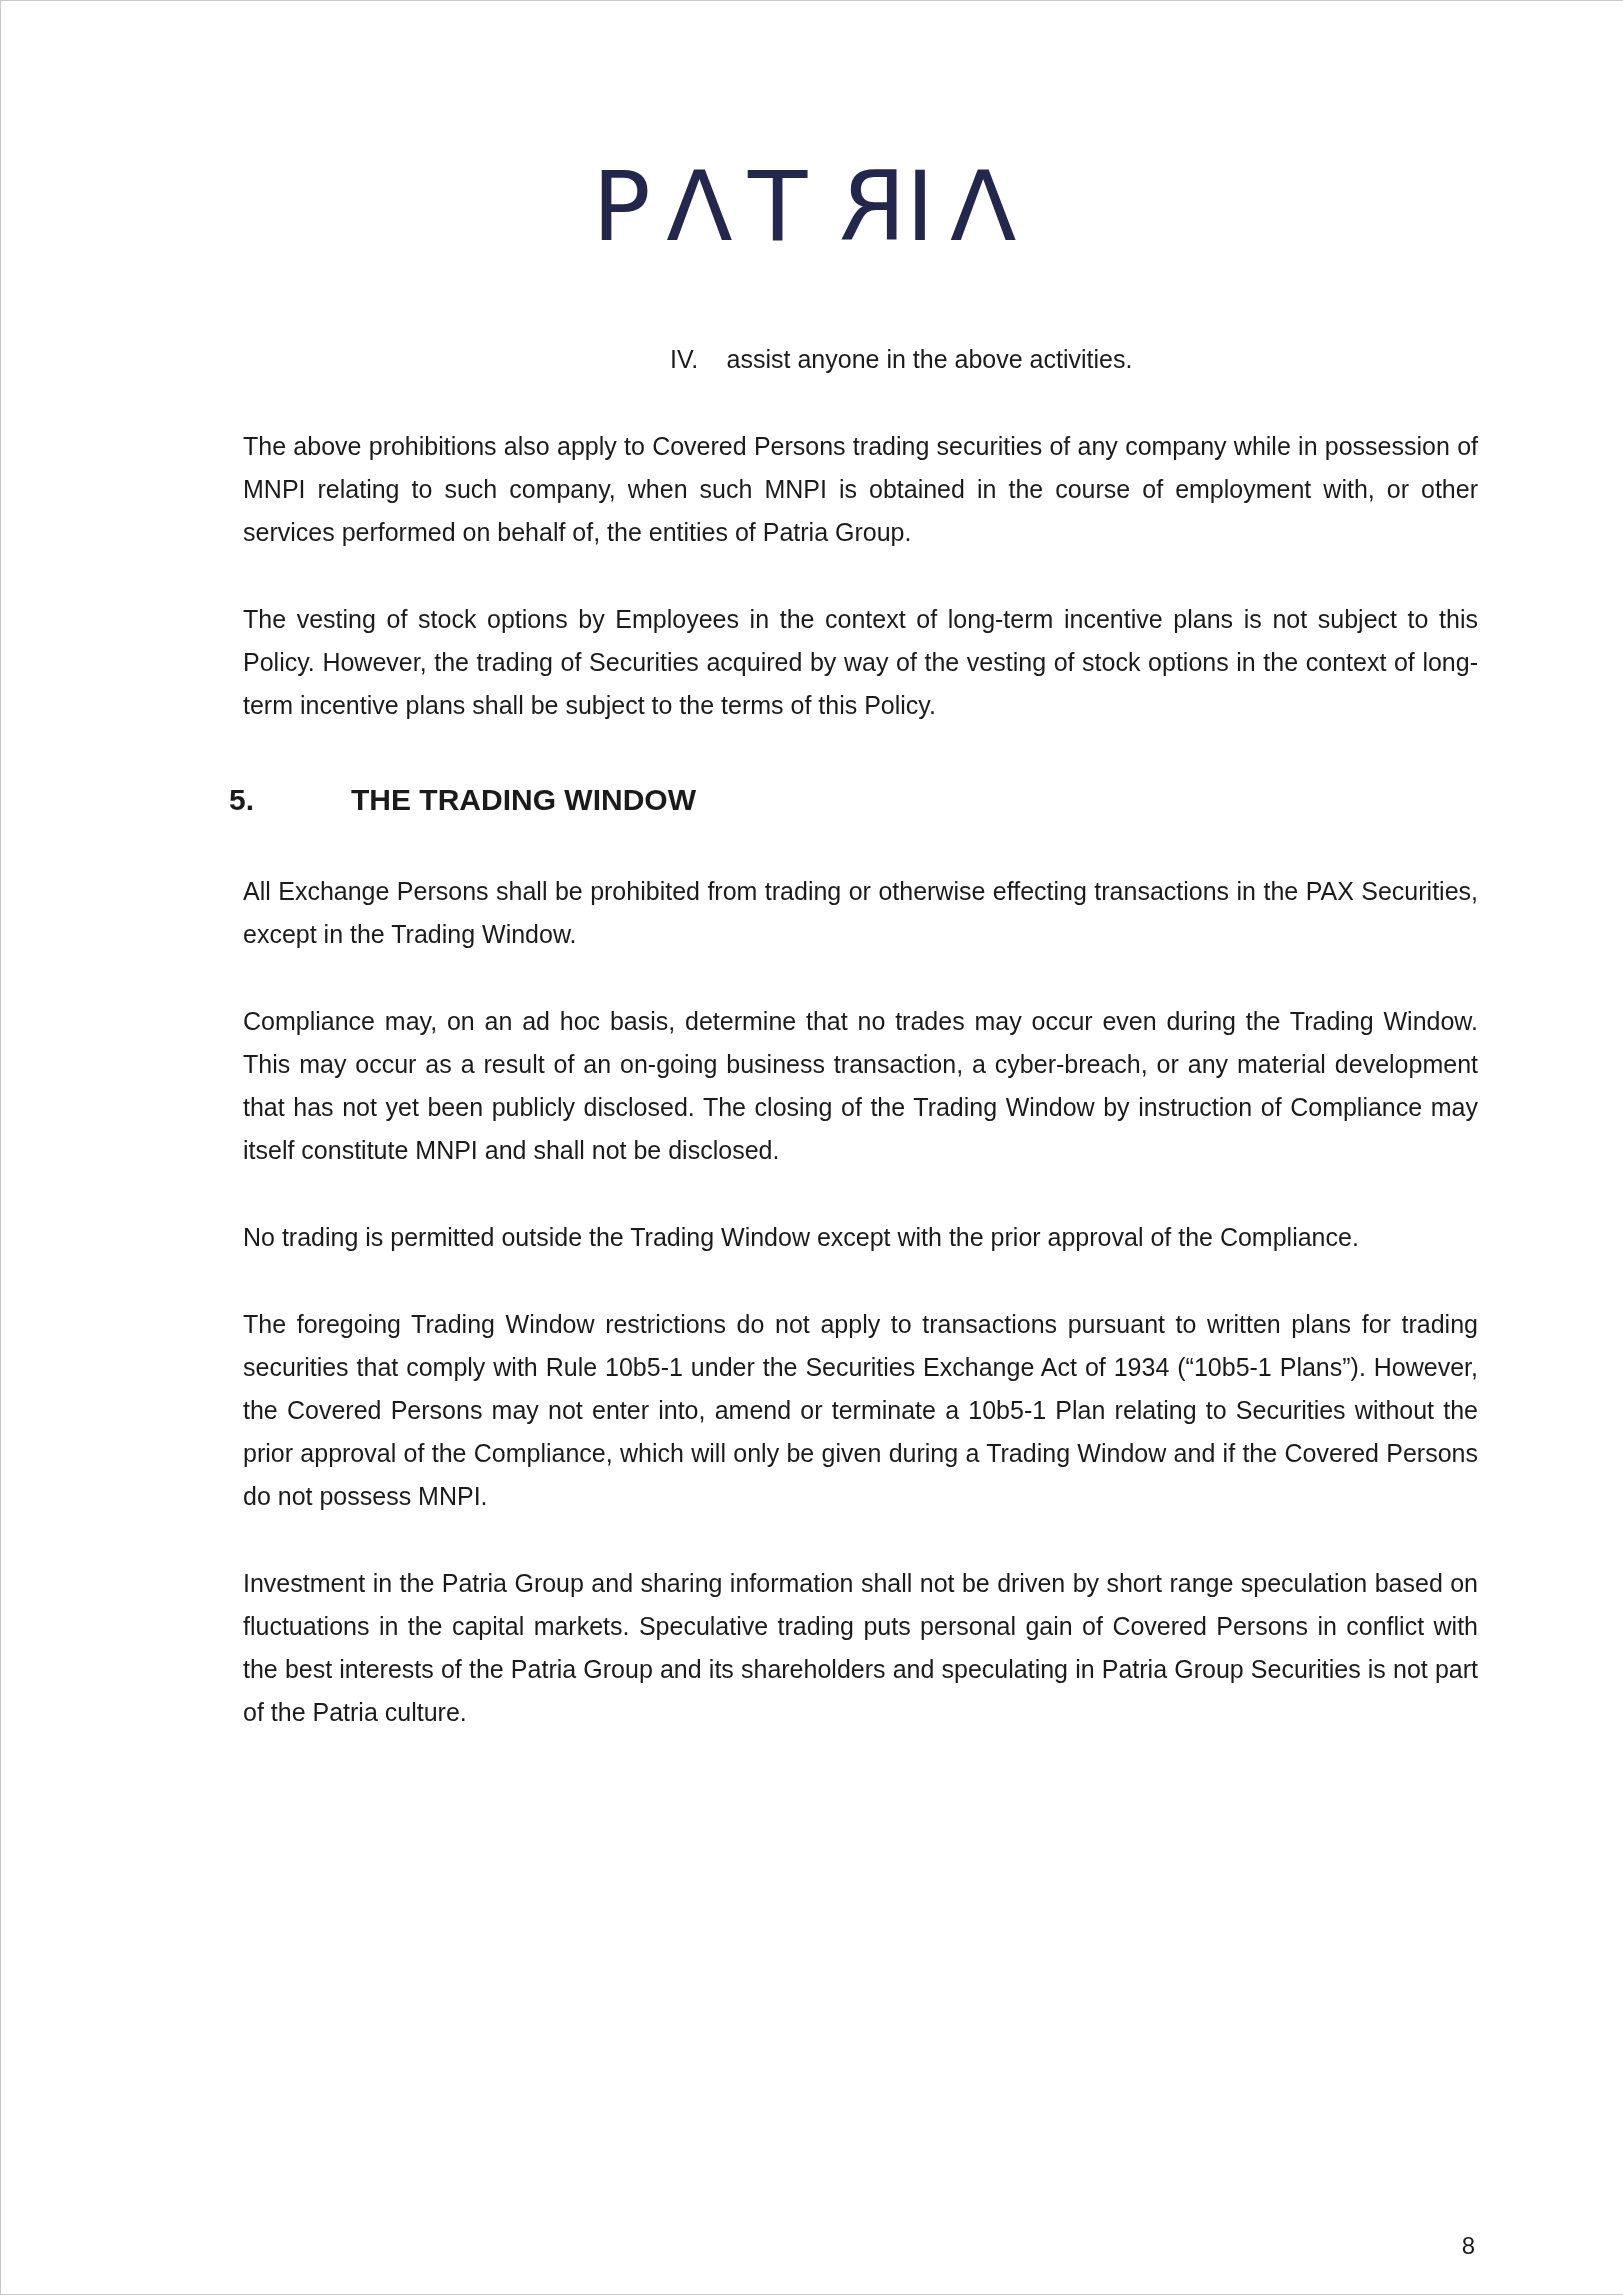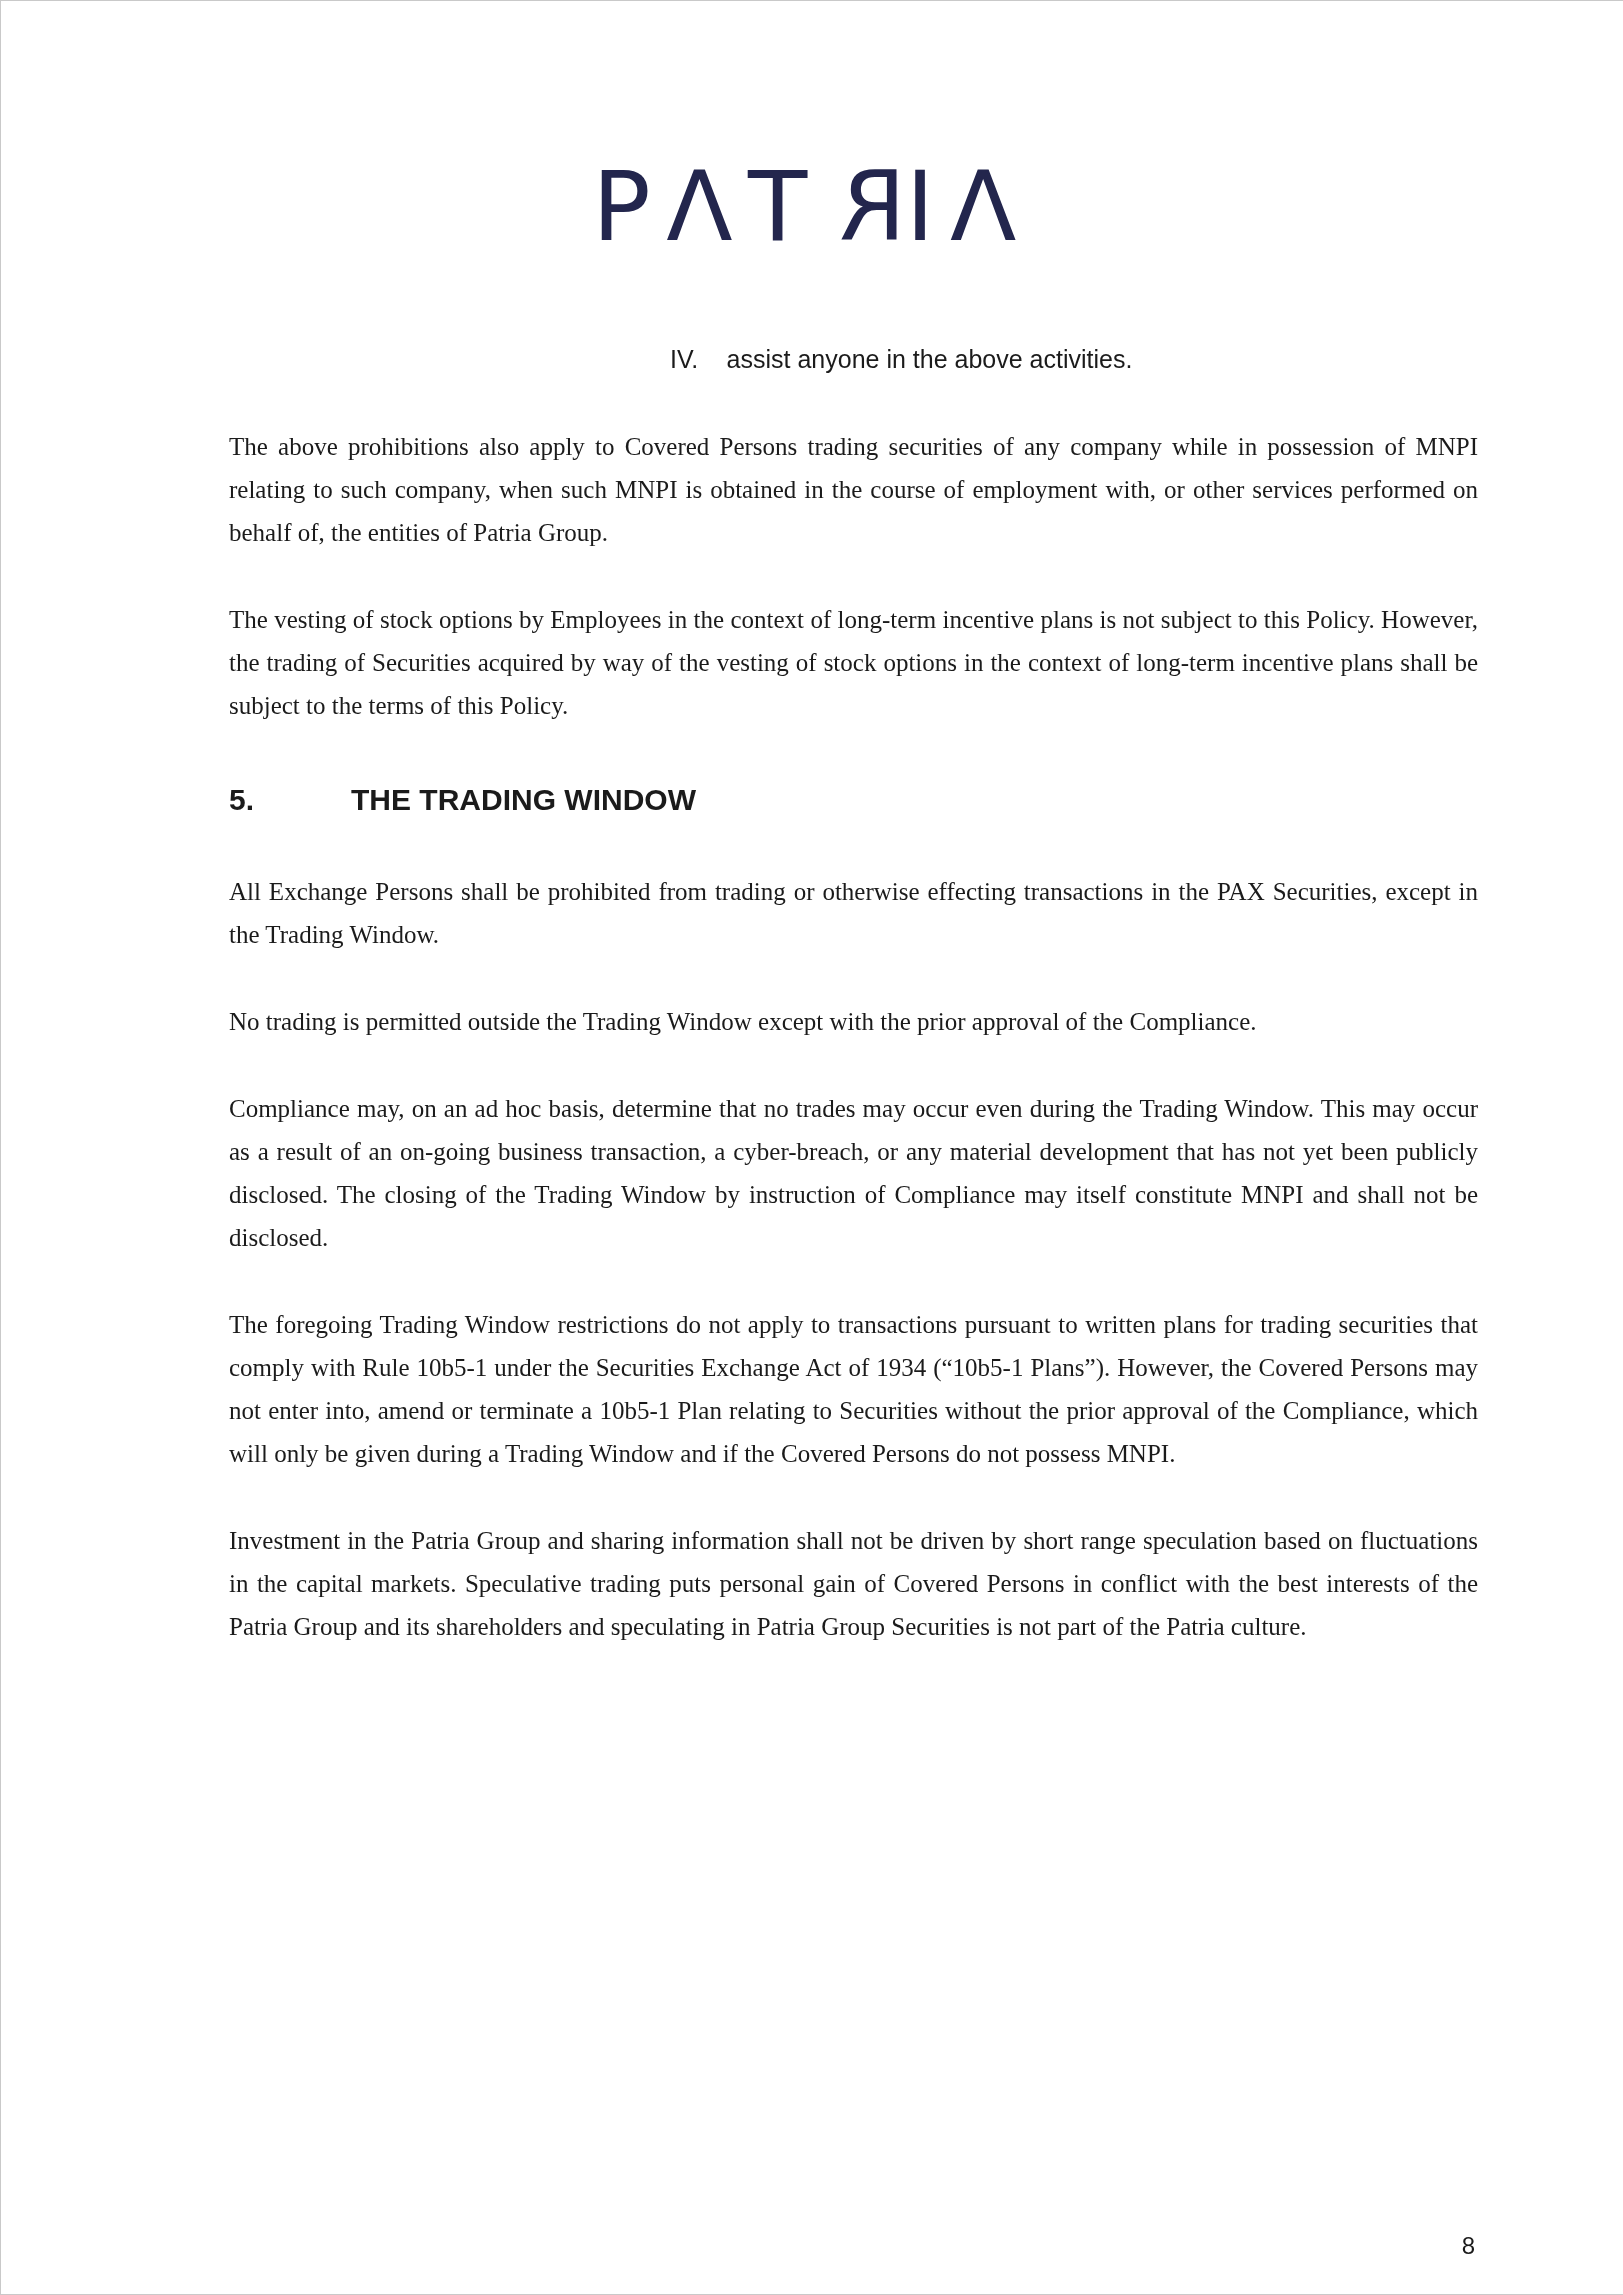"The above prohibitions also apply" .para { font-family: Liberation Serif, serif -> none; margin: 0 0 44px 0 -> 0 0 44px 14px }
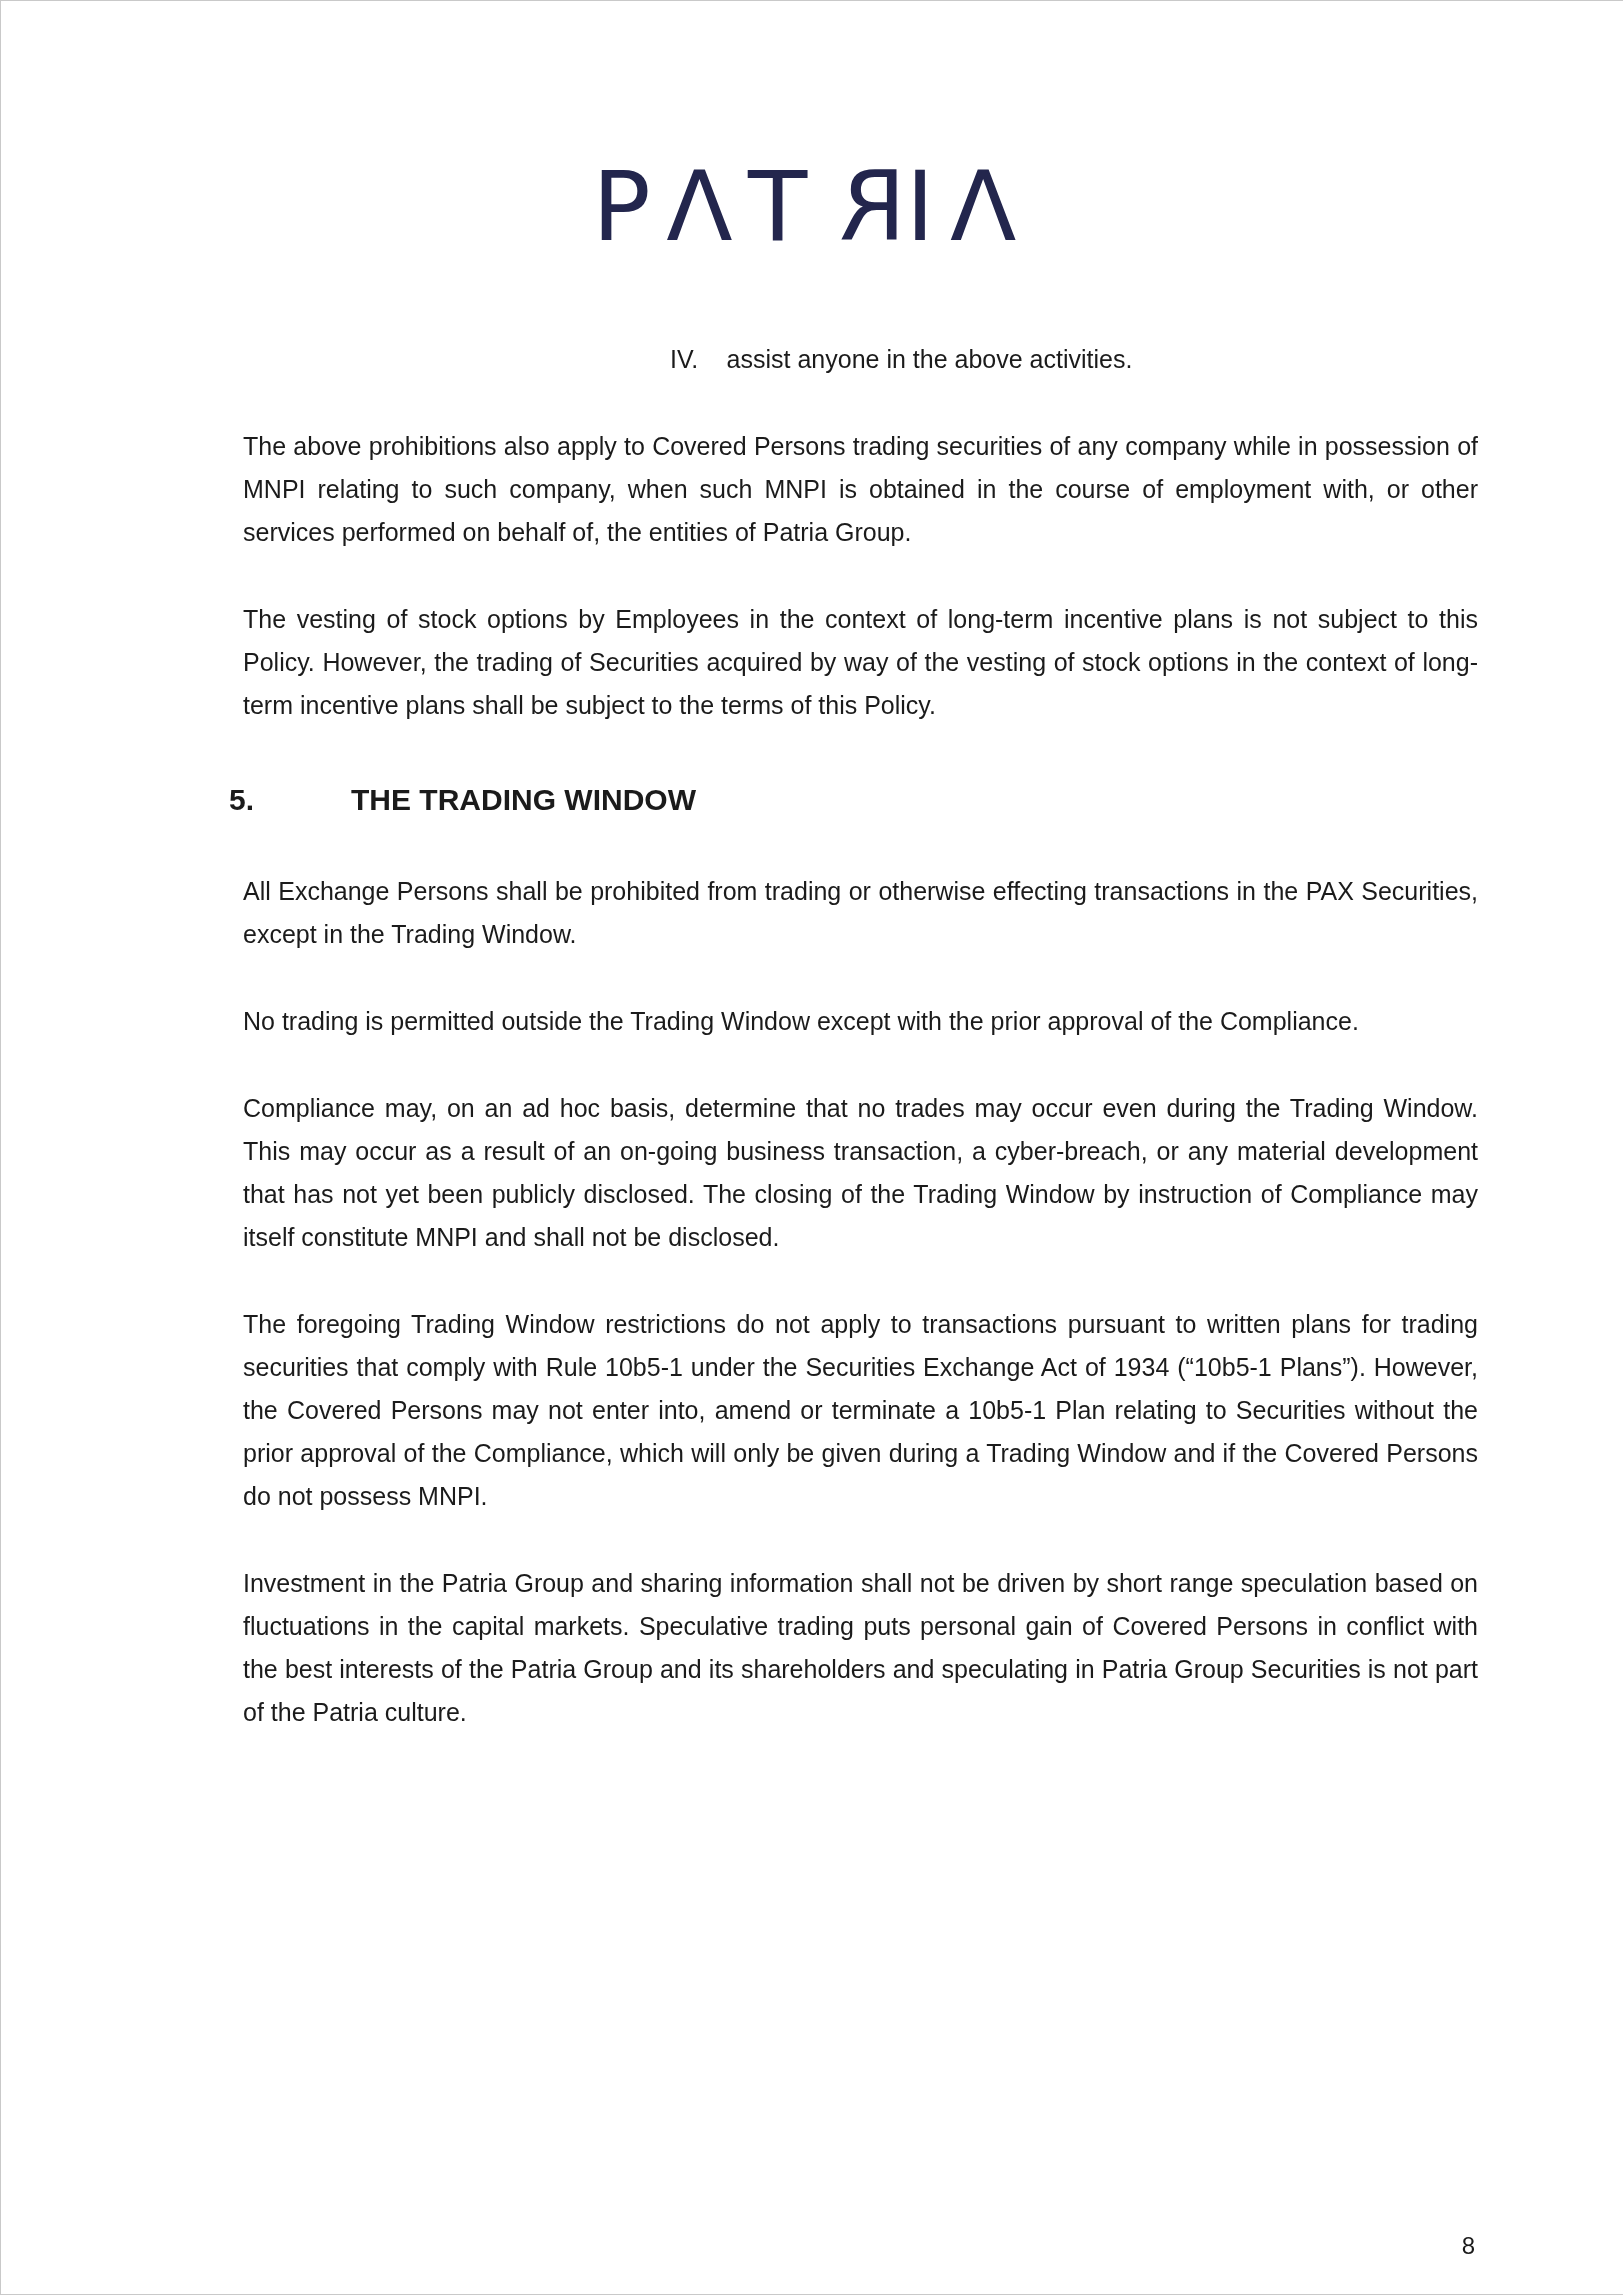"No trading is permitted outside" p.para { order: before "Compliance may, on an ad" -> after "Compliance may, on an ad" }
